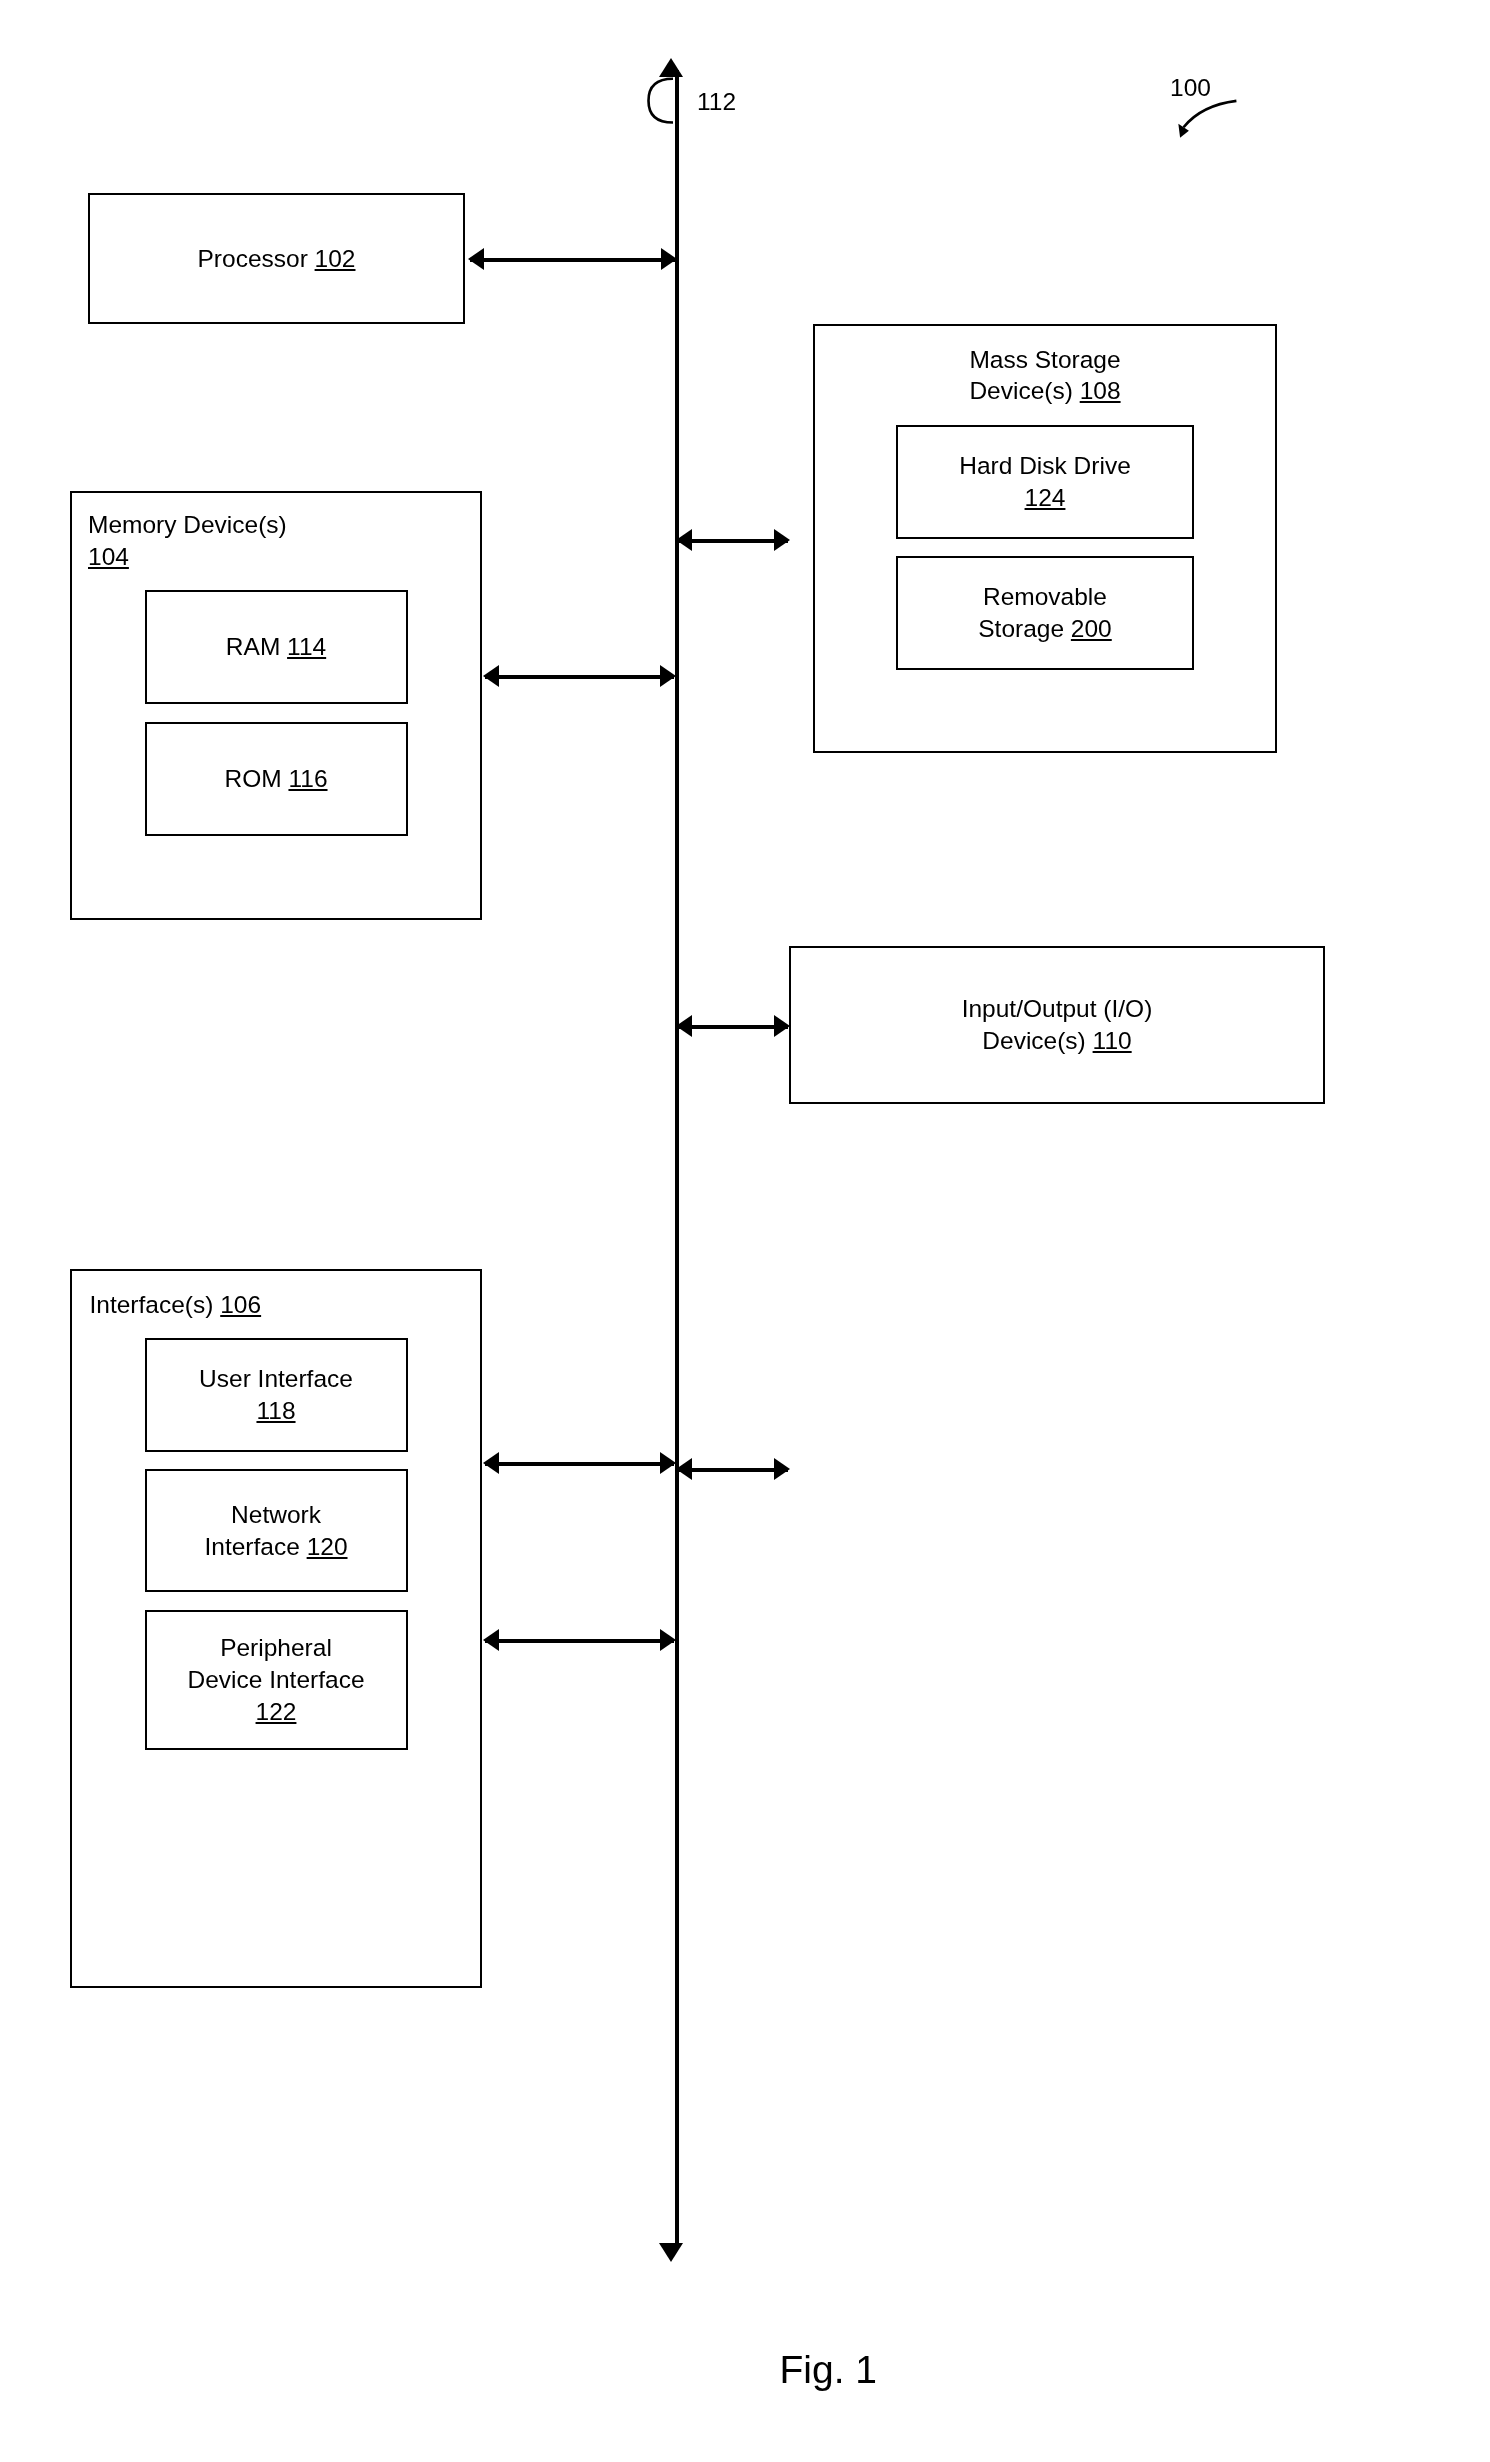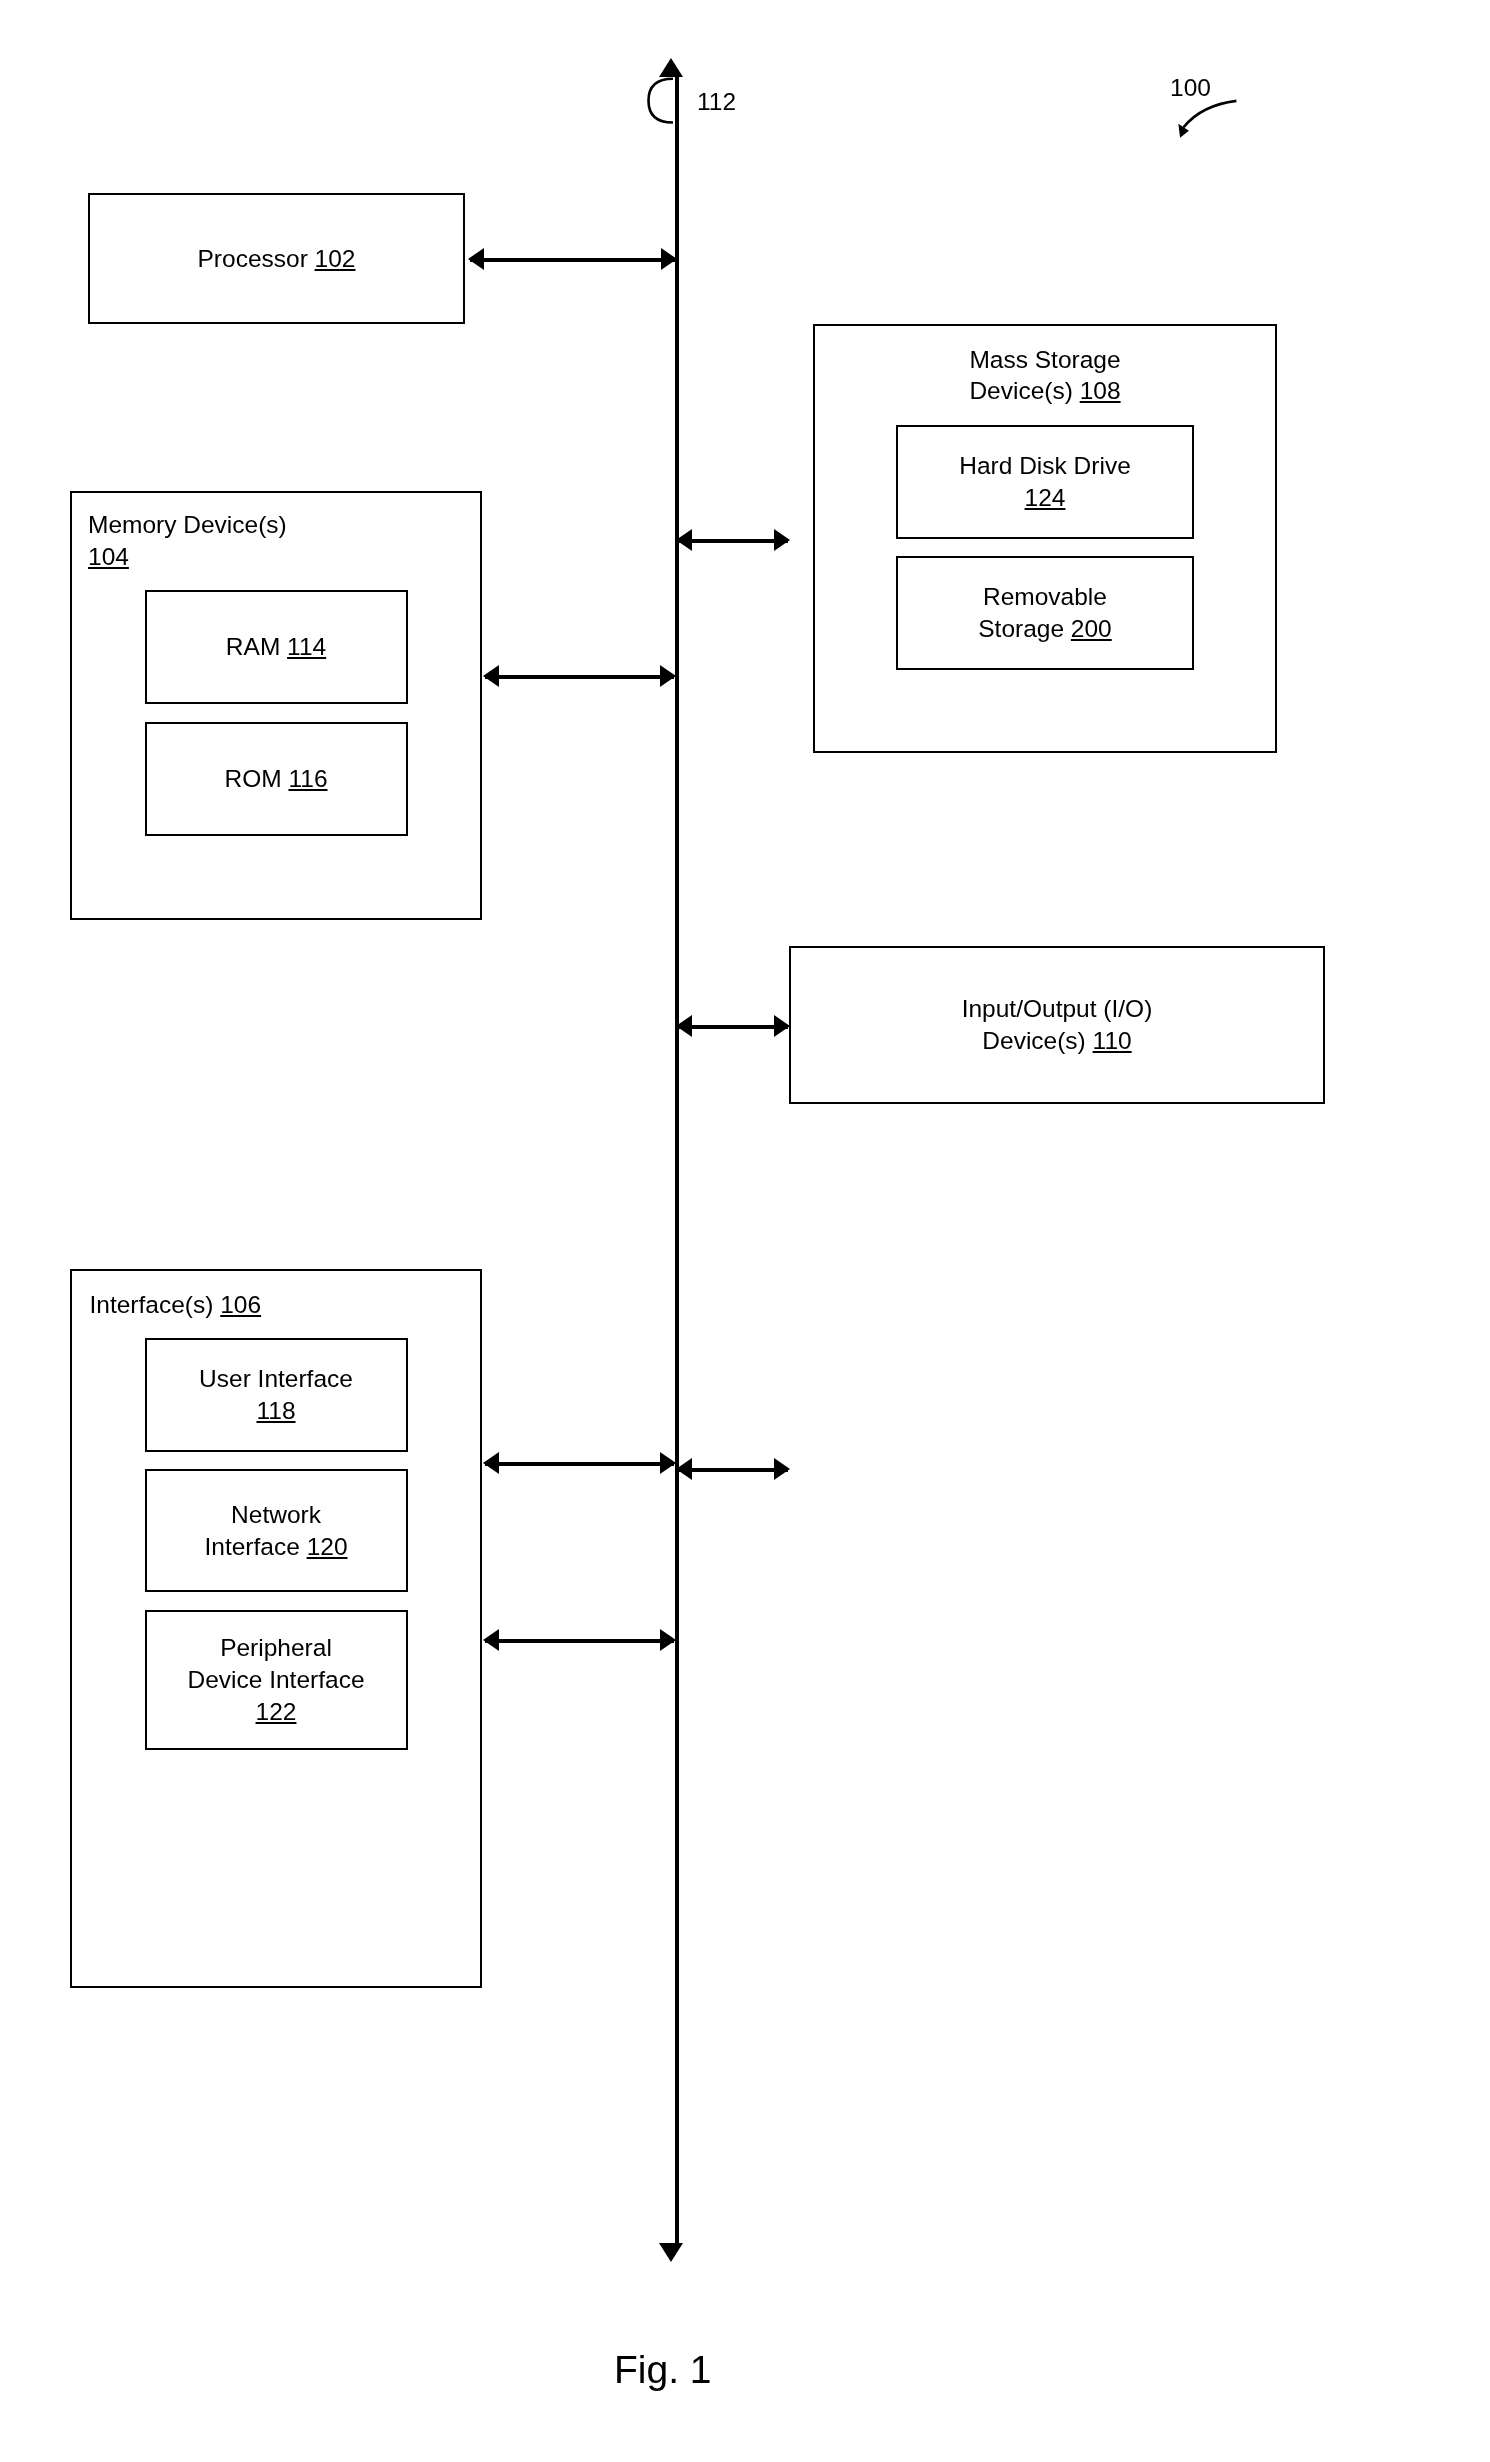"Fig. 1" .fig-caption { text-align: left -> right }
